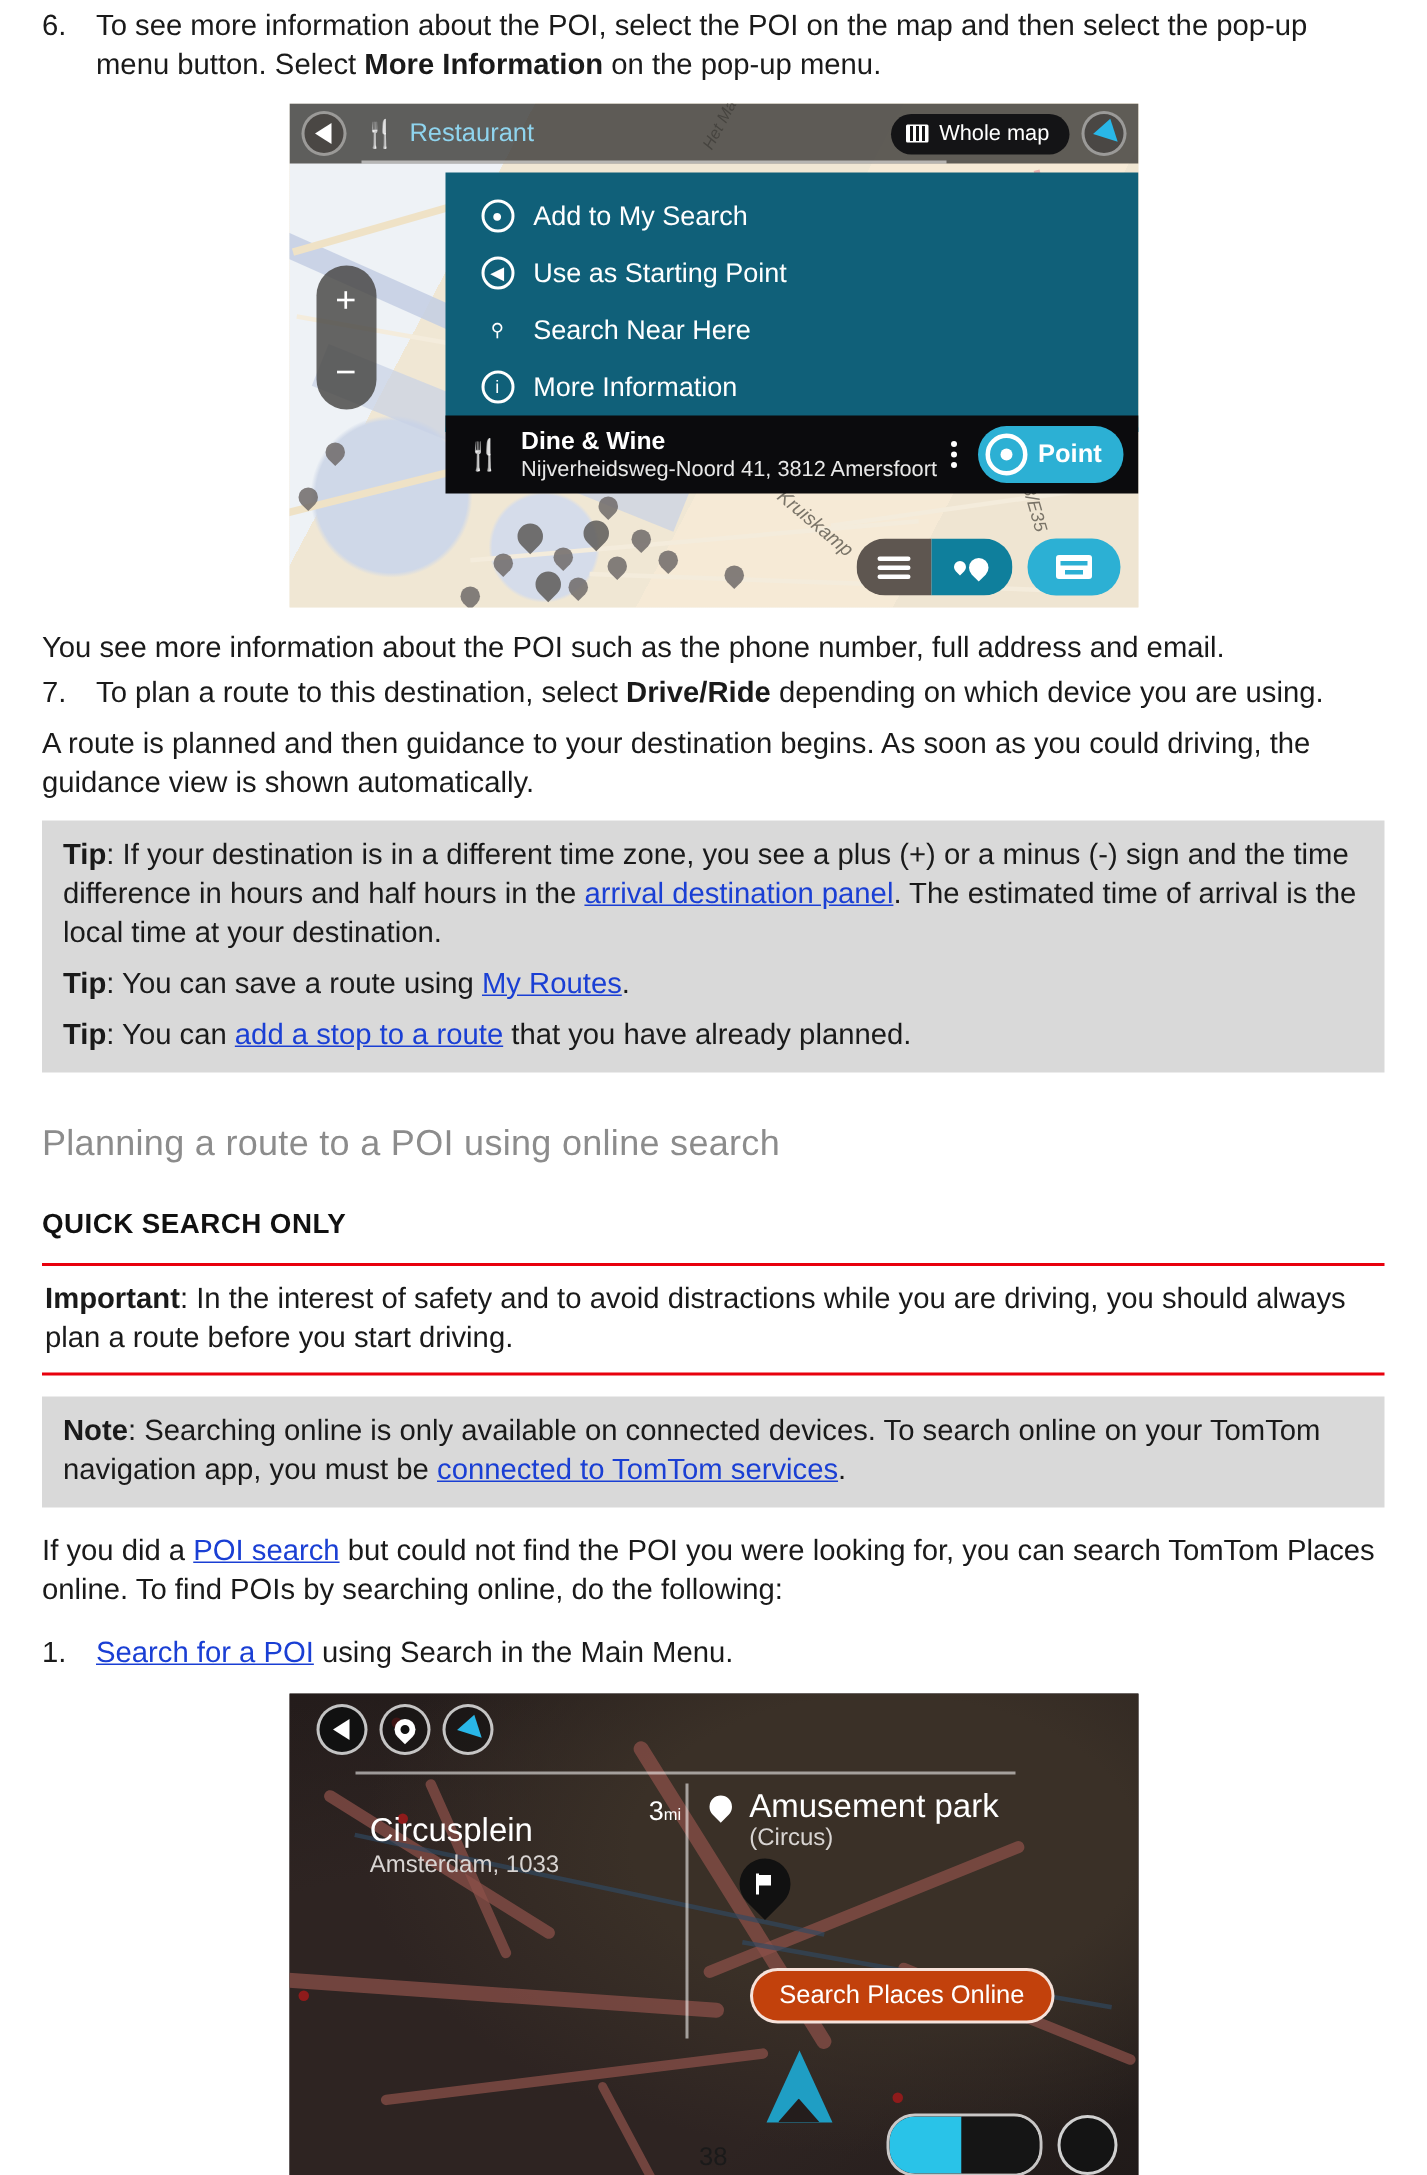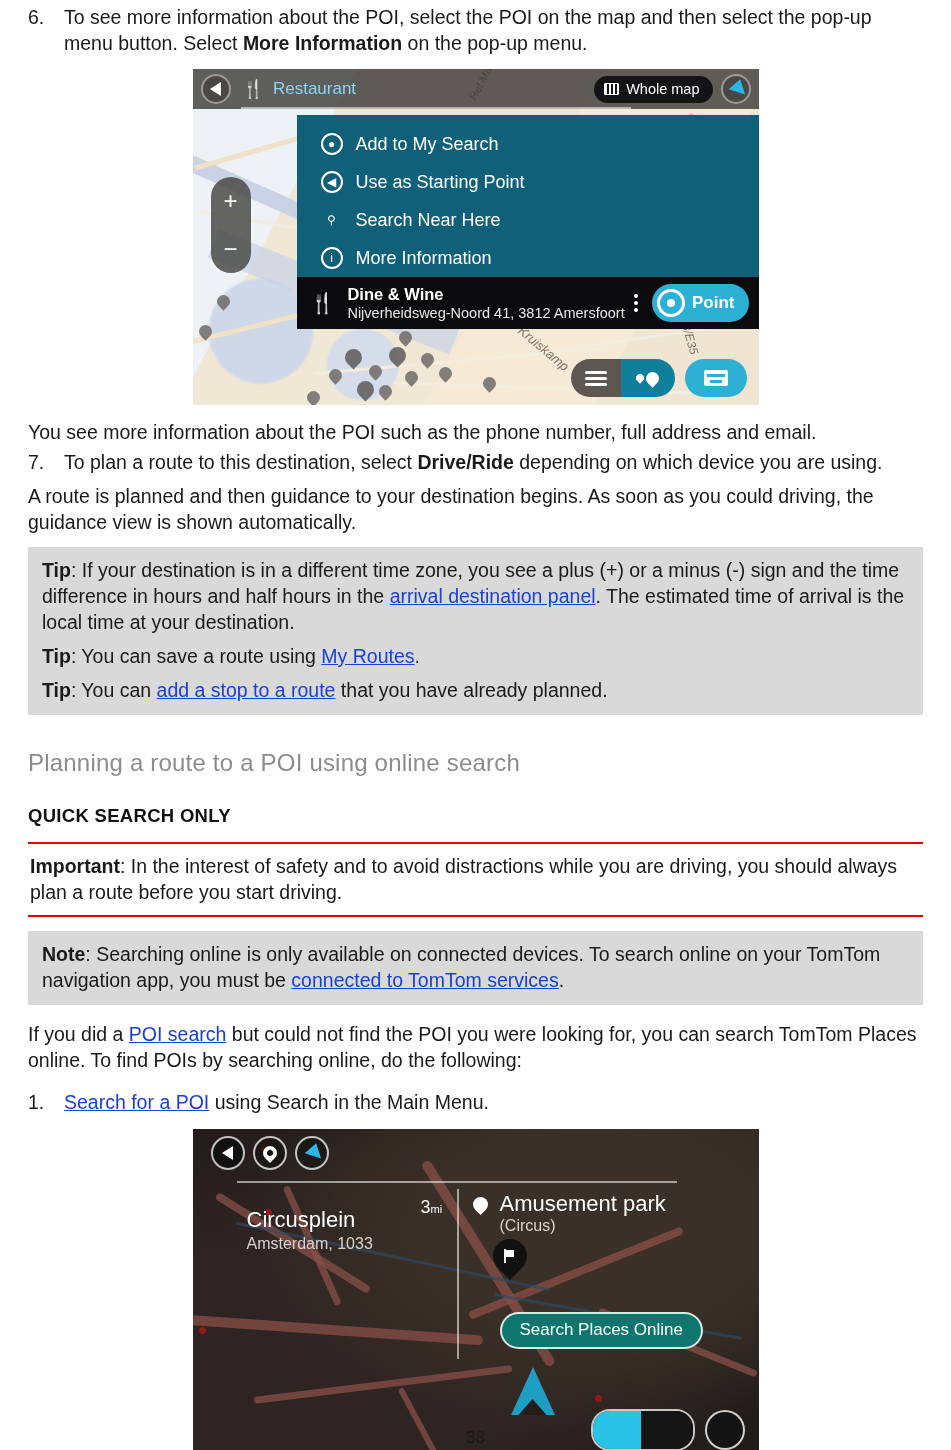"3mi" .fig2 .dist { left: 228px -> 240px }
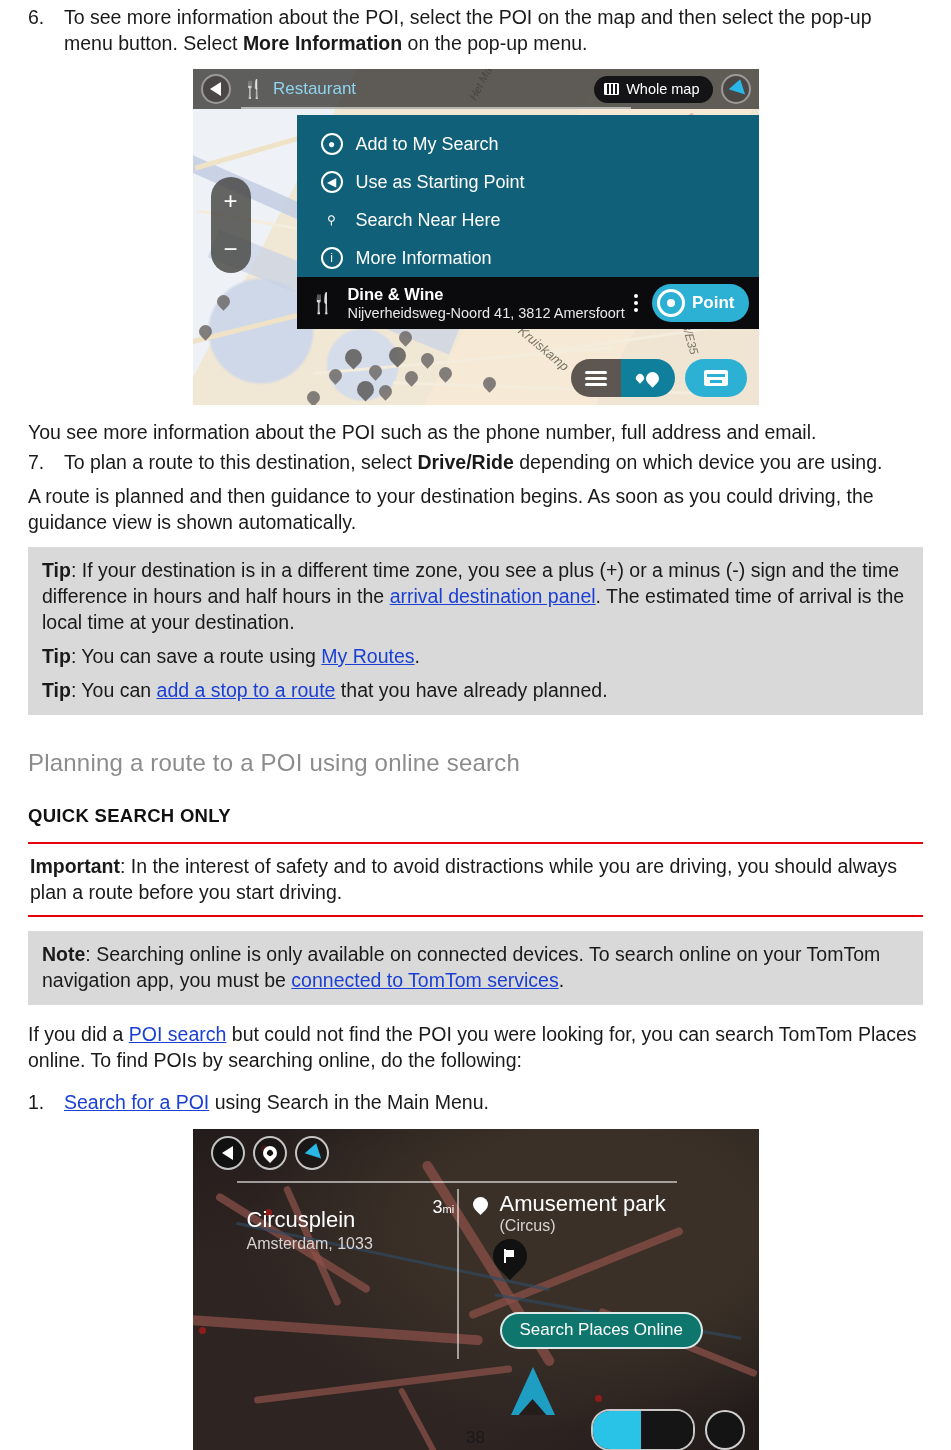"Search Places Online" .fig2 .spo-btn { background: #0f766e -> #c2410c }
